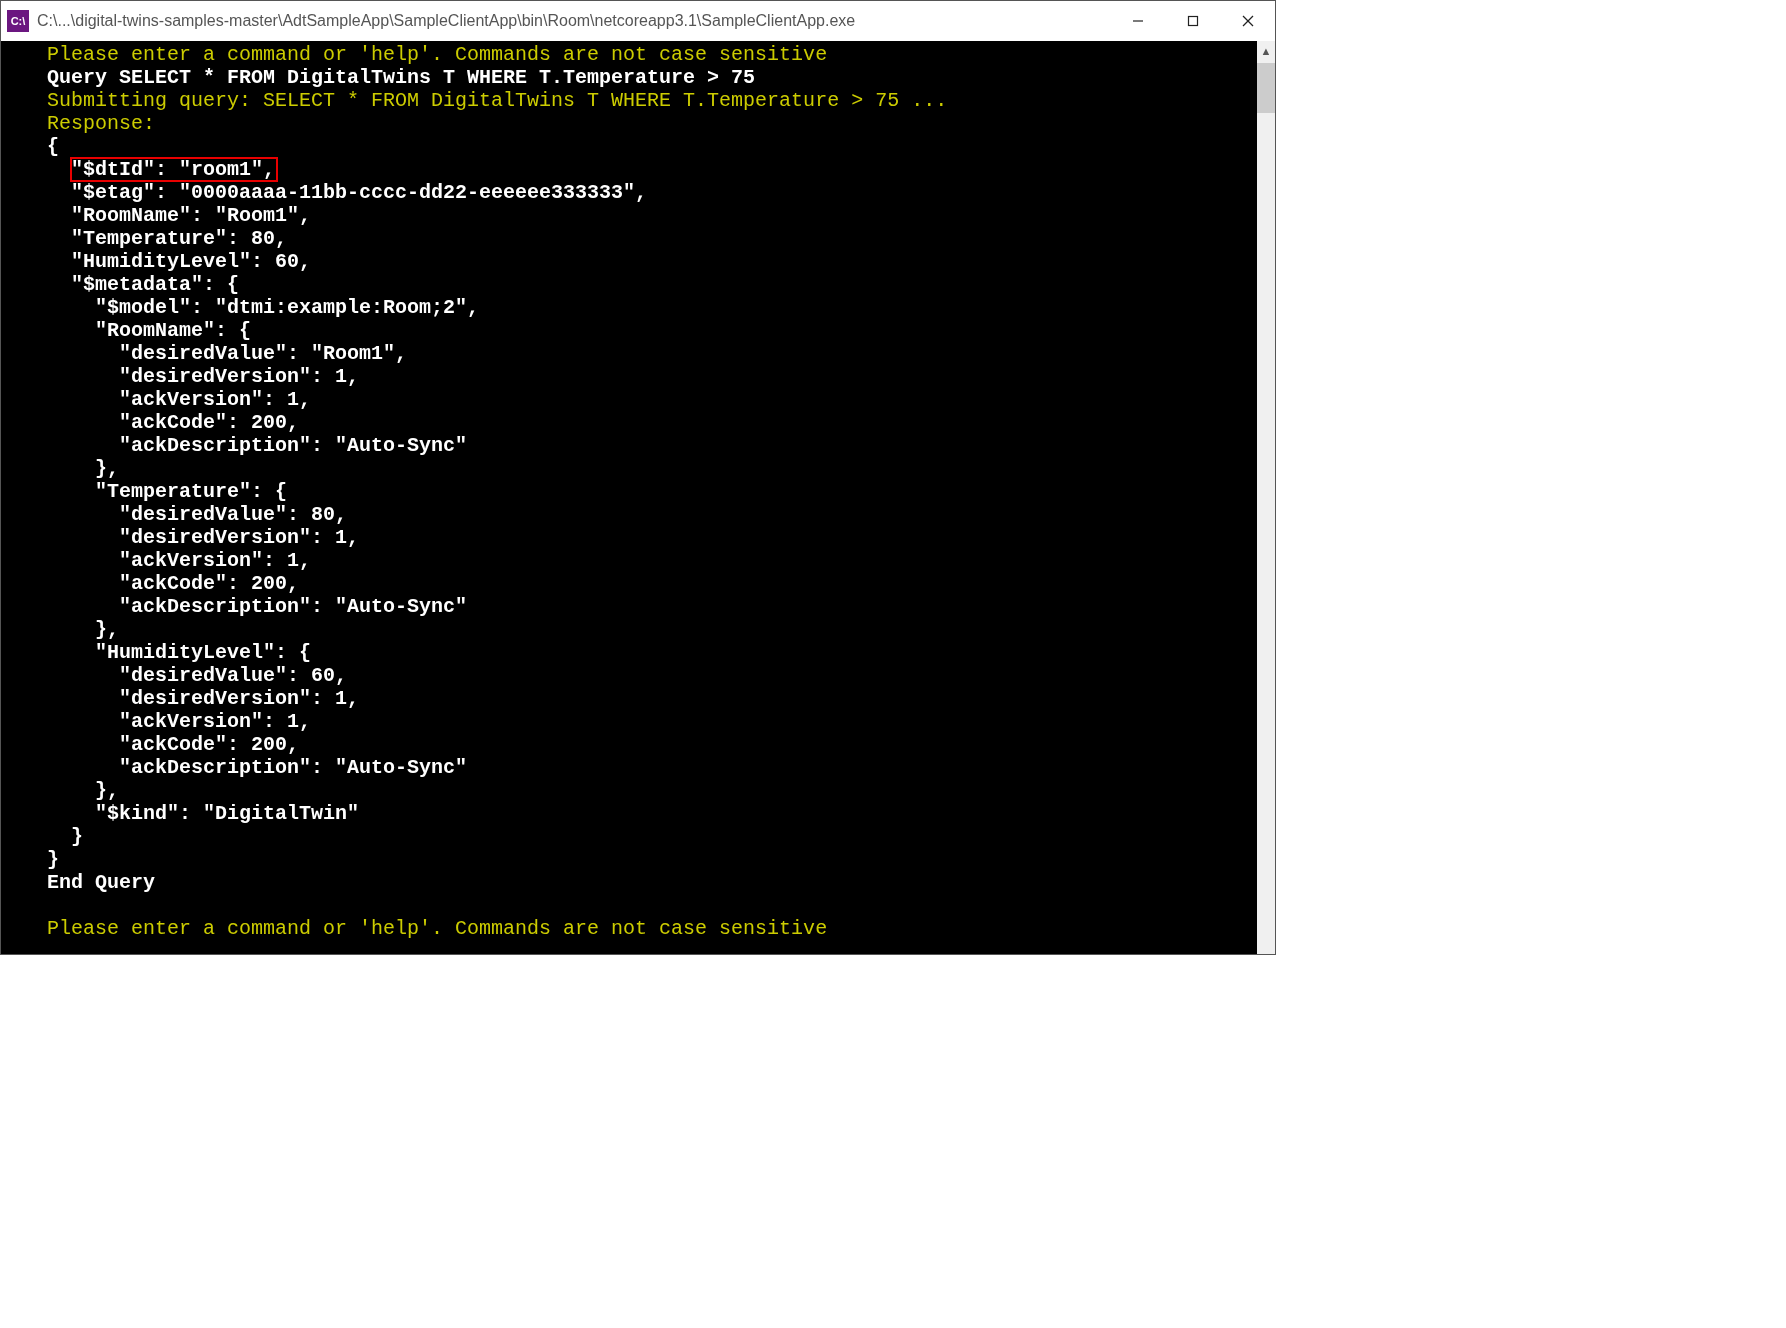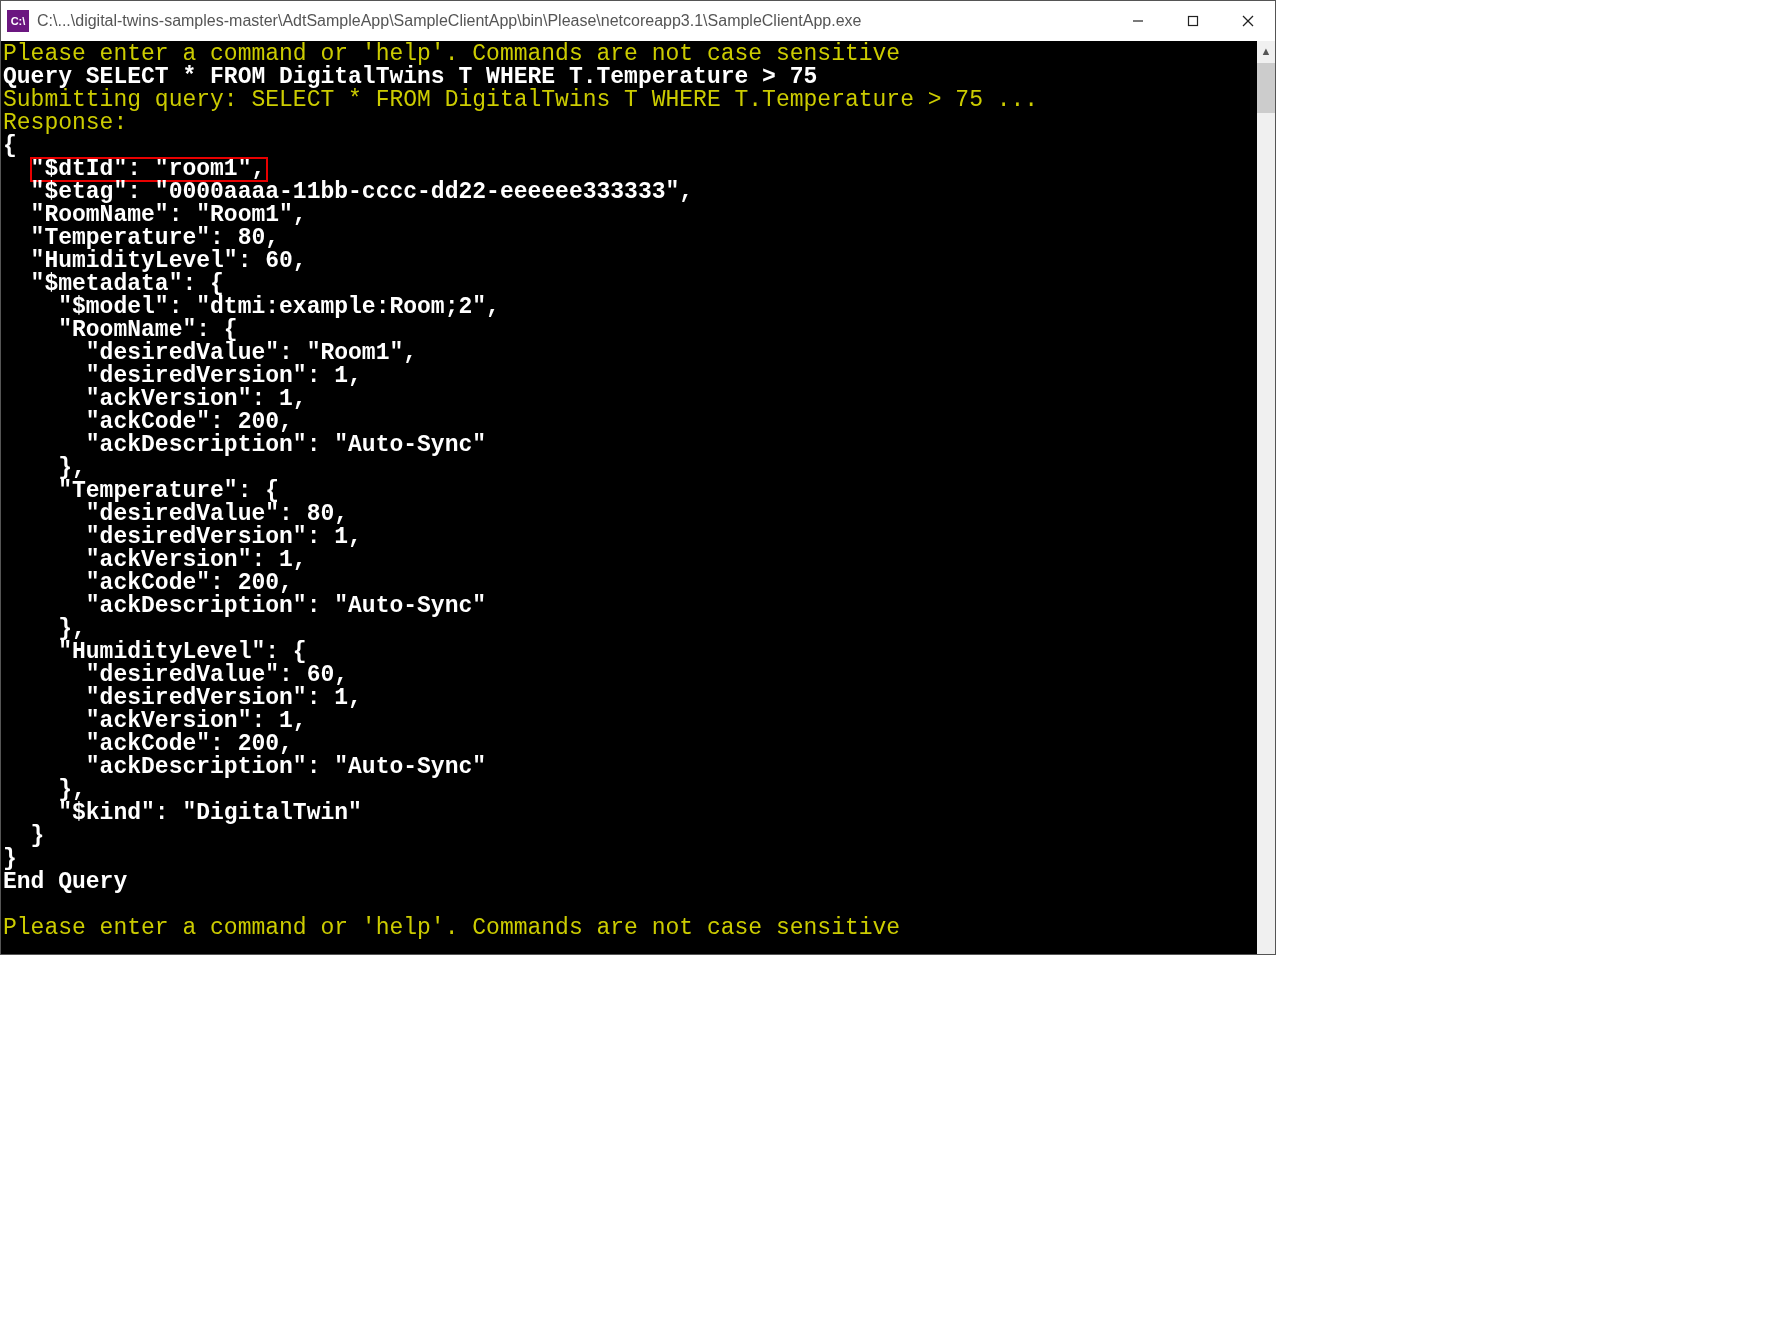"C:\...\digital-twins-samples-master\AdtS" span.title-text { text: Please -> Room }
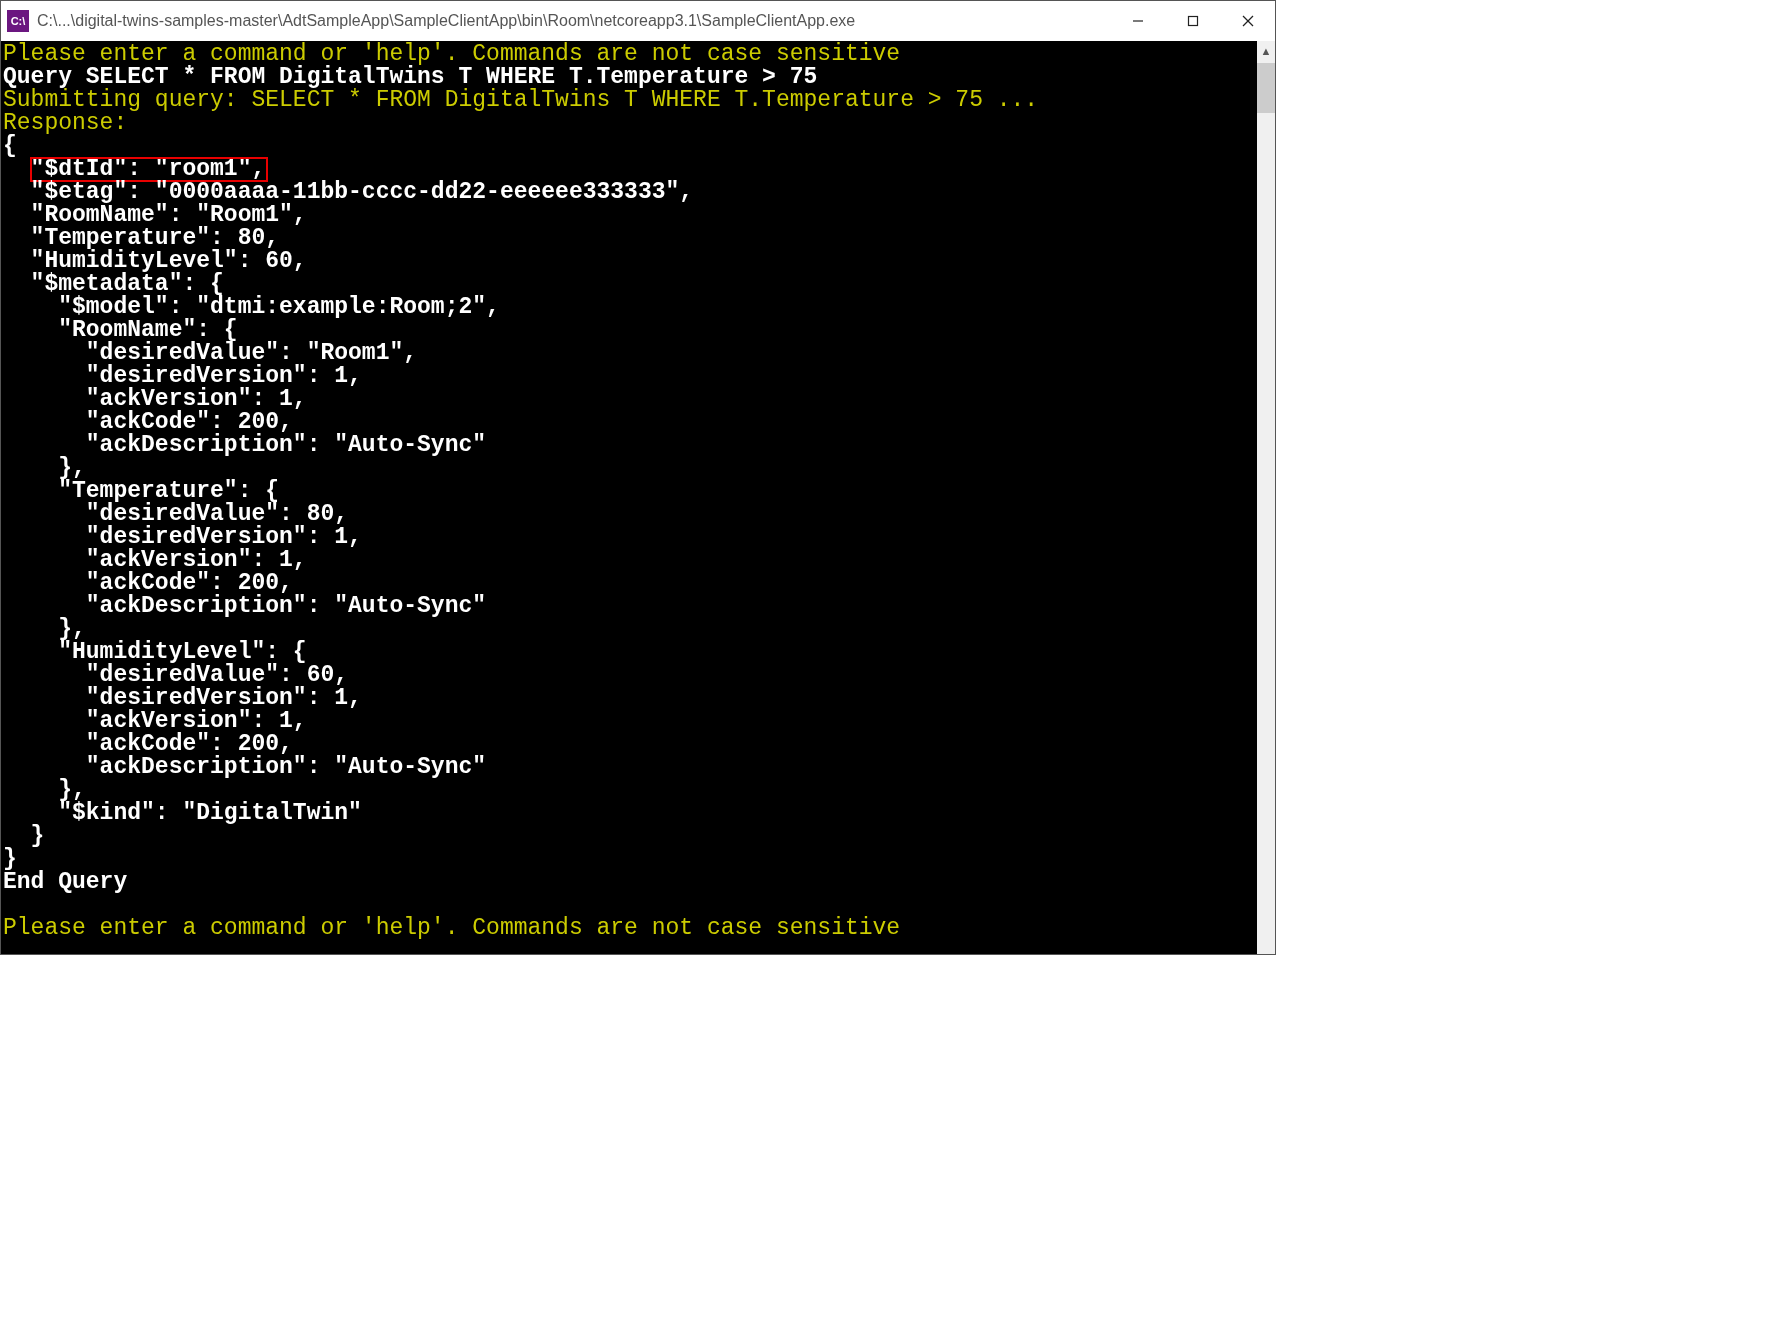"Please enter a command or" .terminal { font-size: 23px -> 20px; margin-left: none -> 44px }
